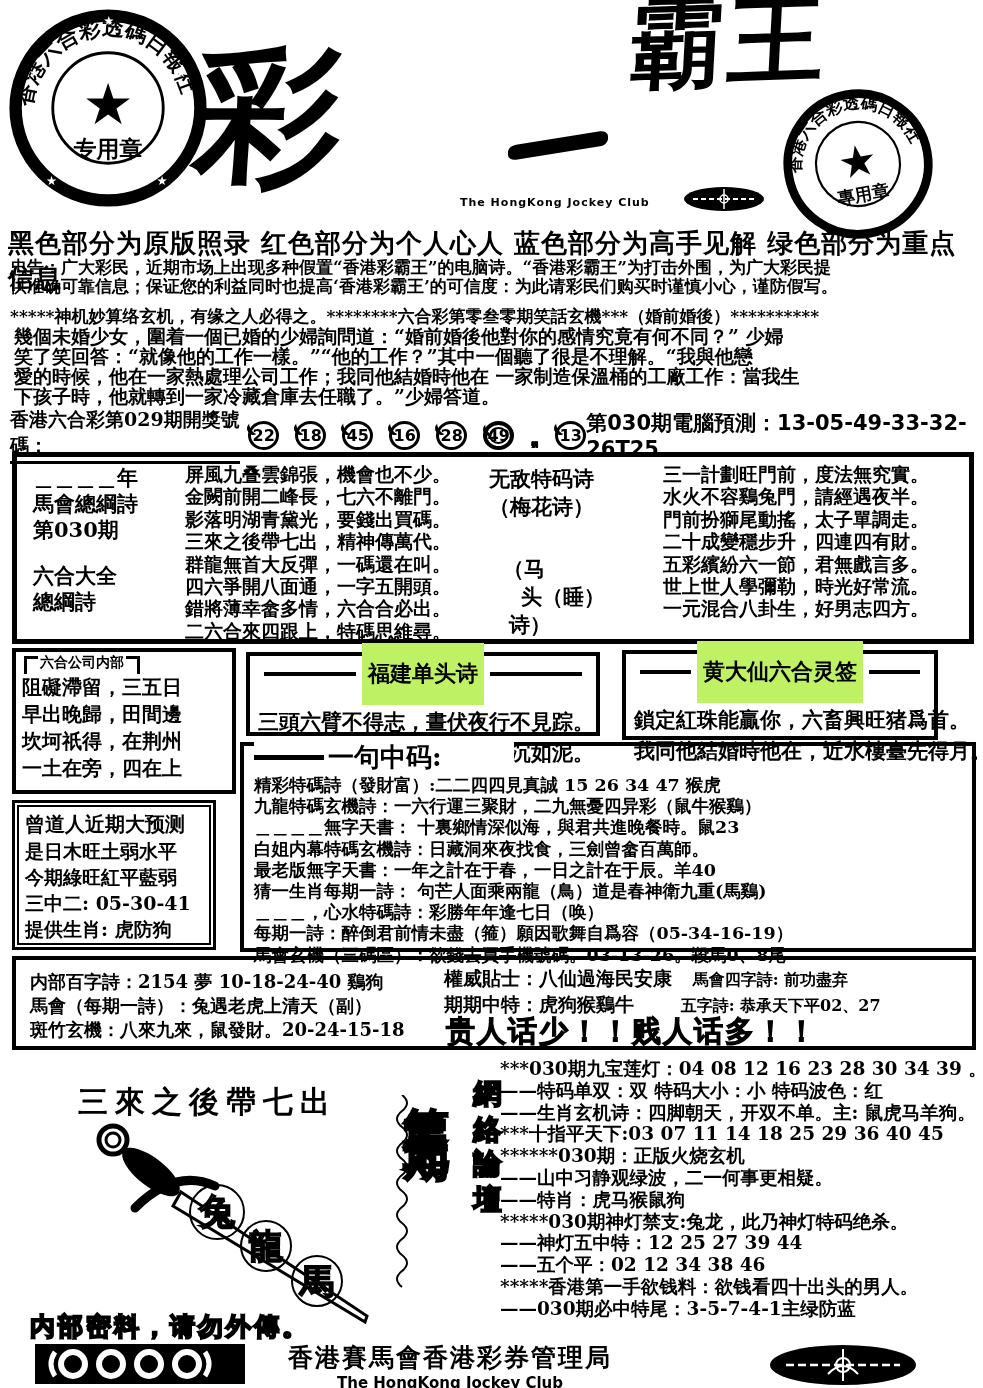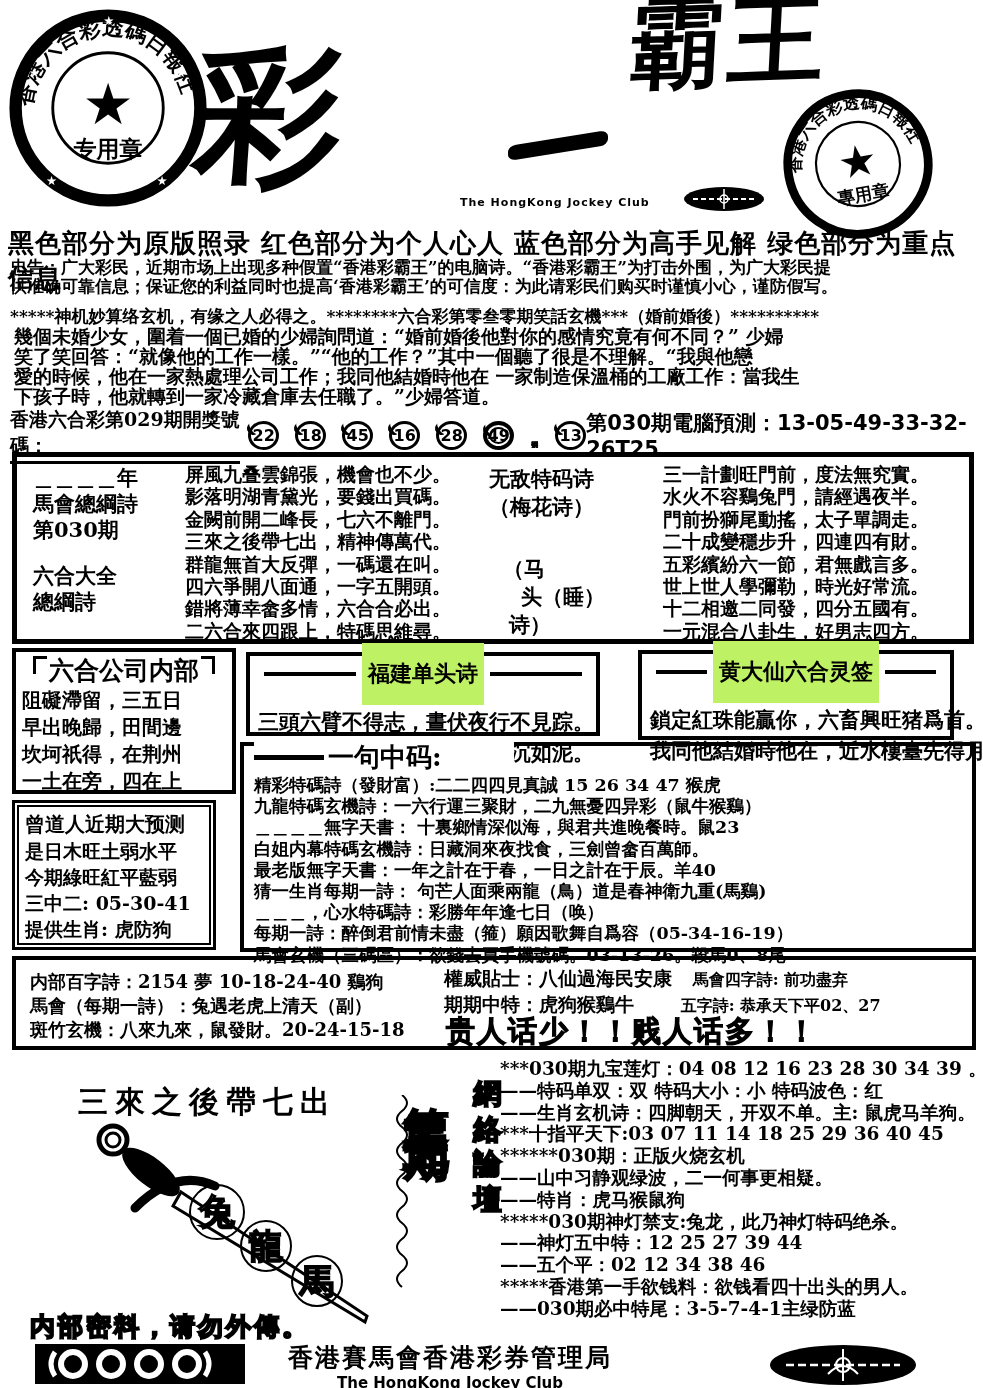"影落明湖青黛光，要錢出買碼。" div { order: before "金闕前開二峰長，七六不離門。" -> after "金闕前開二峰長，七六不離門。" }
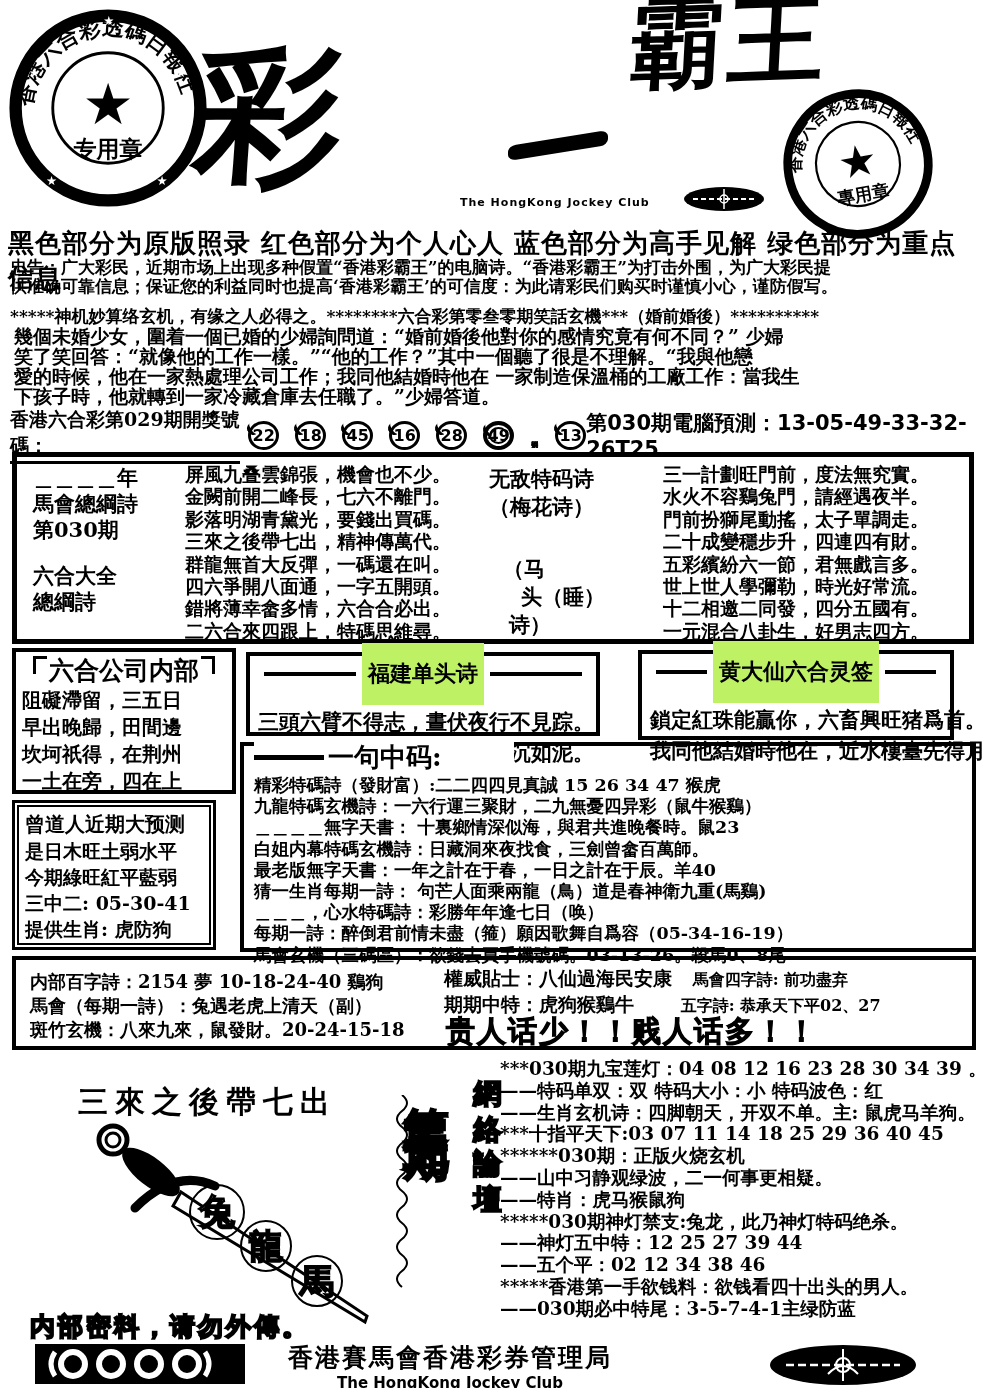"十二相邀二同發，四分五國有。" div { html: <div>十二相邀二同發，四分五國有。</div> -> none }
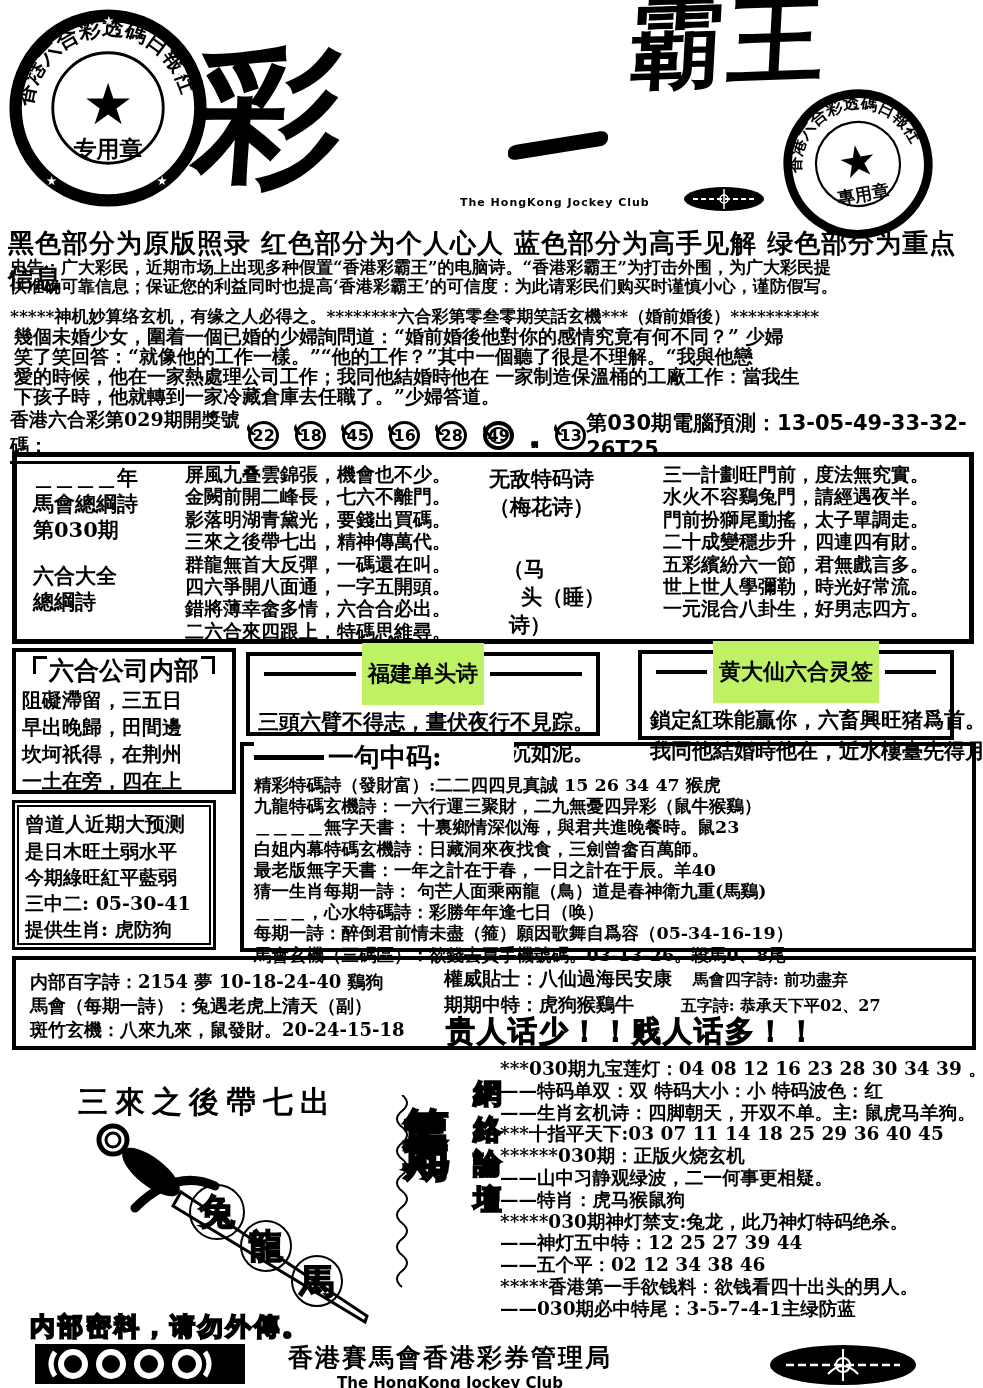"六合公司内部" .company .ttl { font-size: 25px -> 14px; justify-content: center -> none }
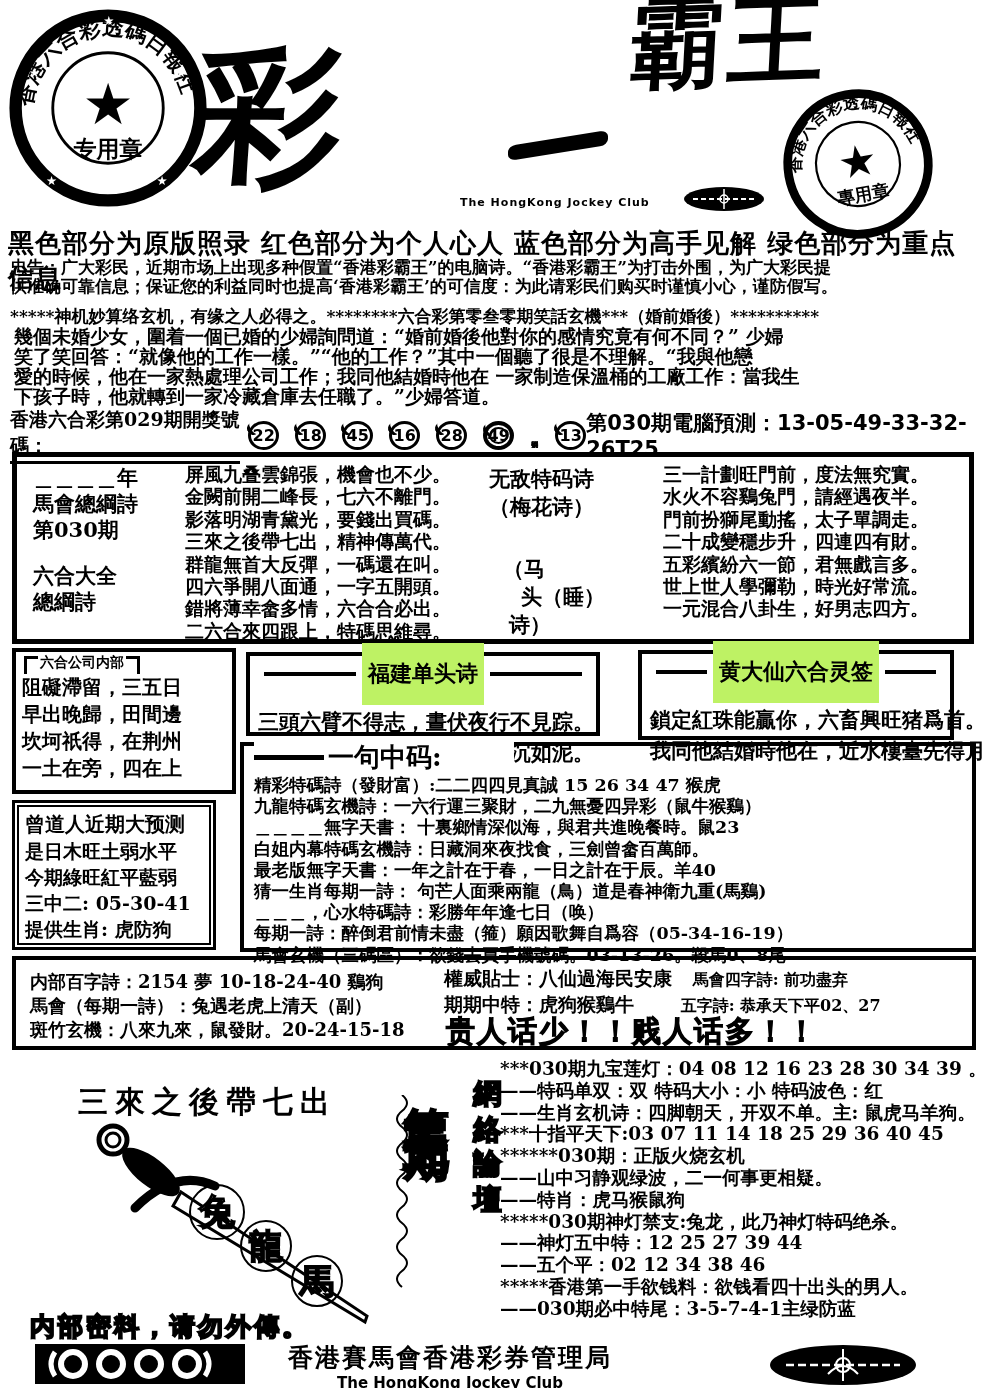"黄大仙六合灵签" .wts { left: 638px -> 622px }
